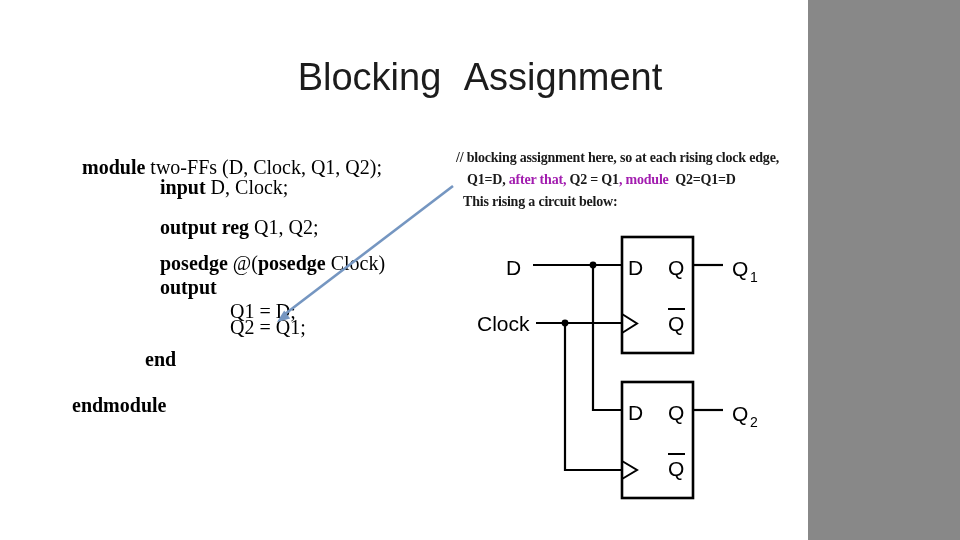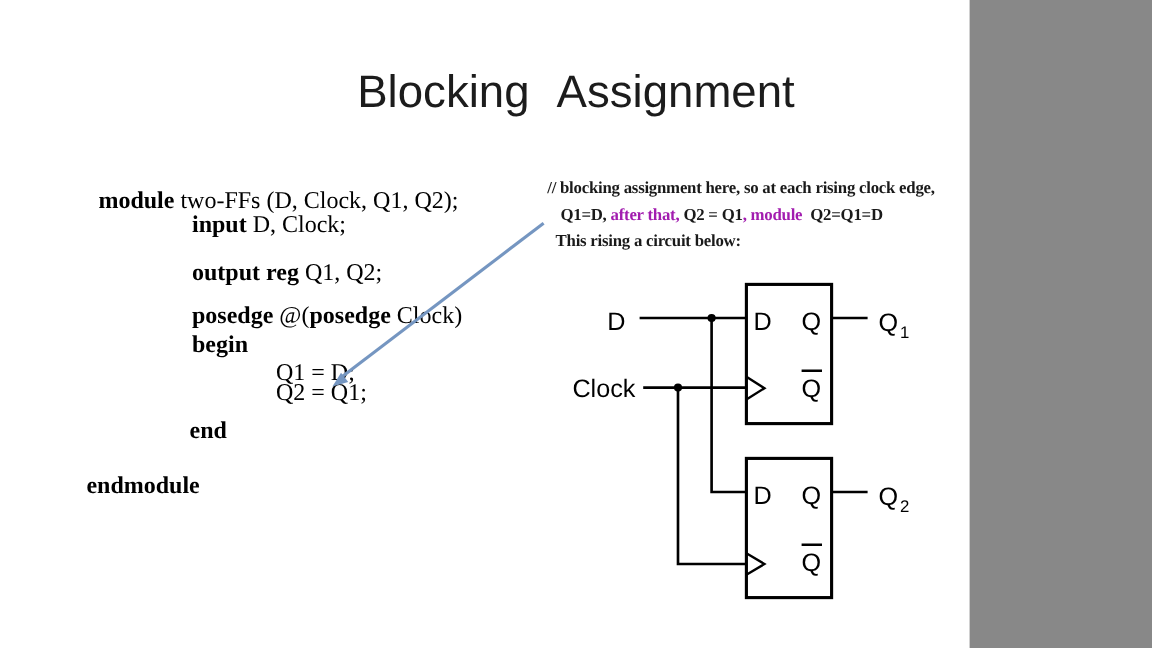"begin" b { text: begin -> output }
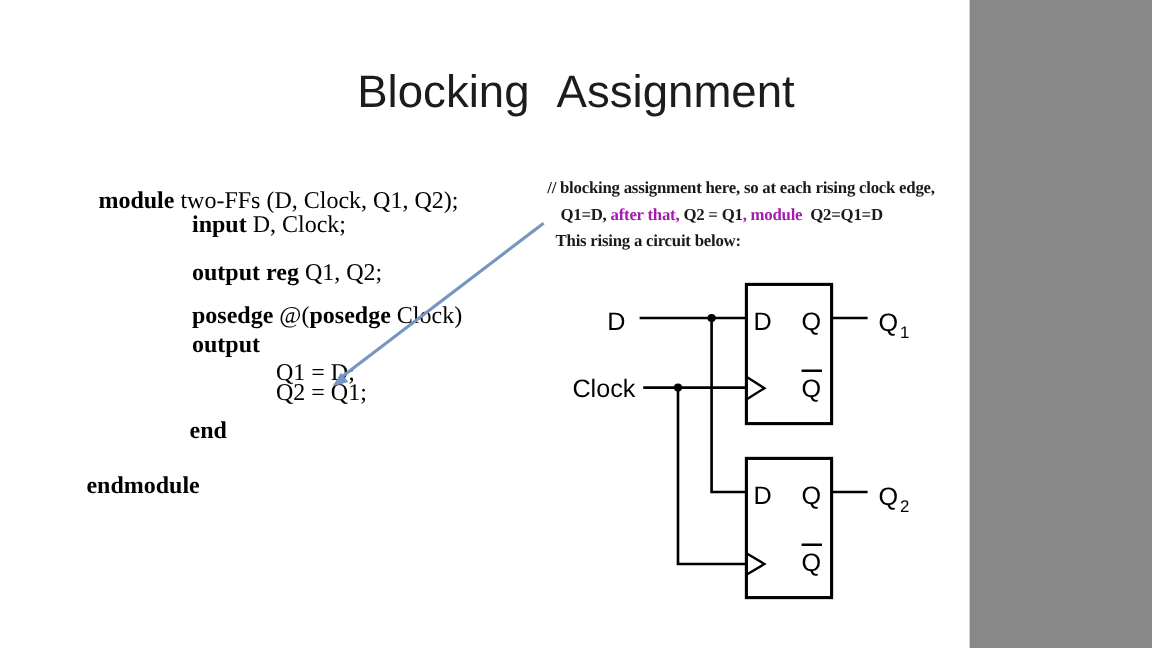"end" div.cl { left: 158px -> 145px }
